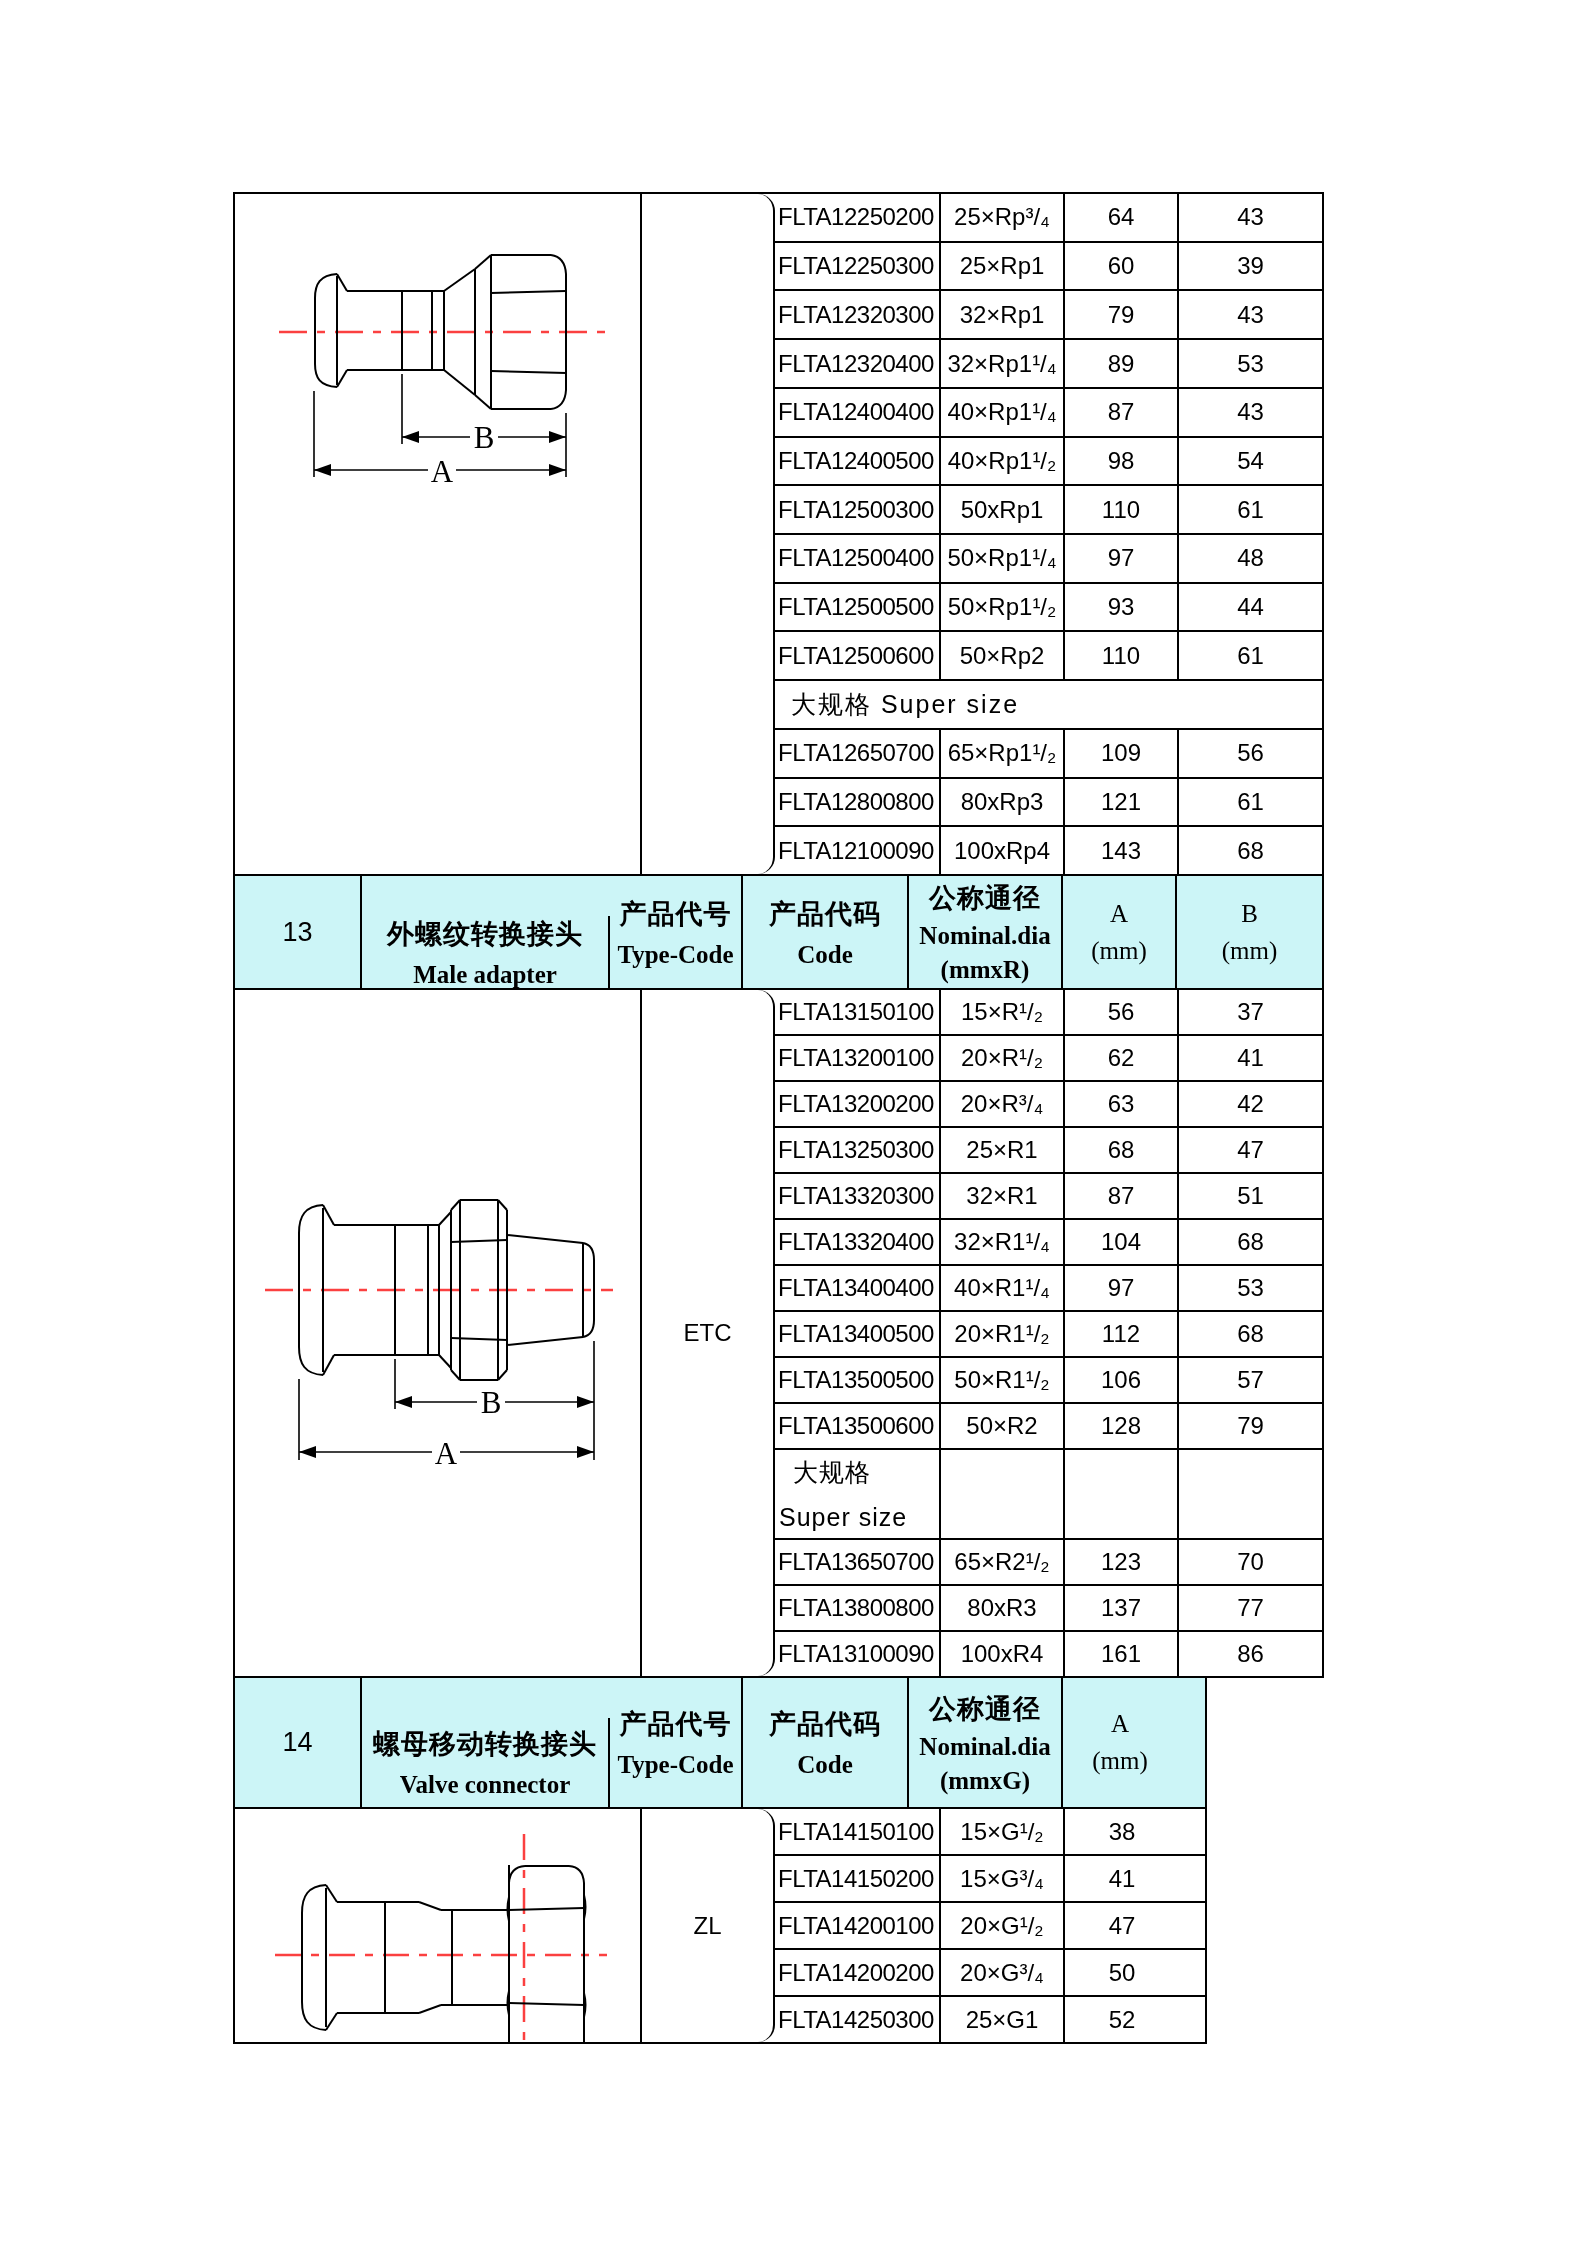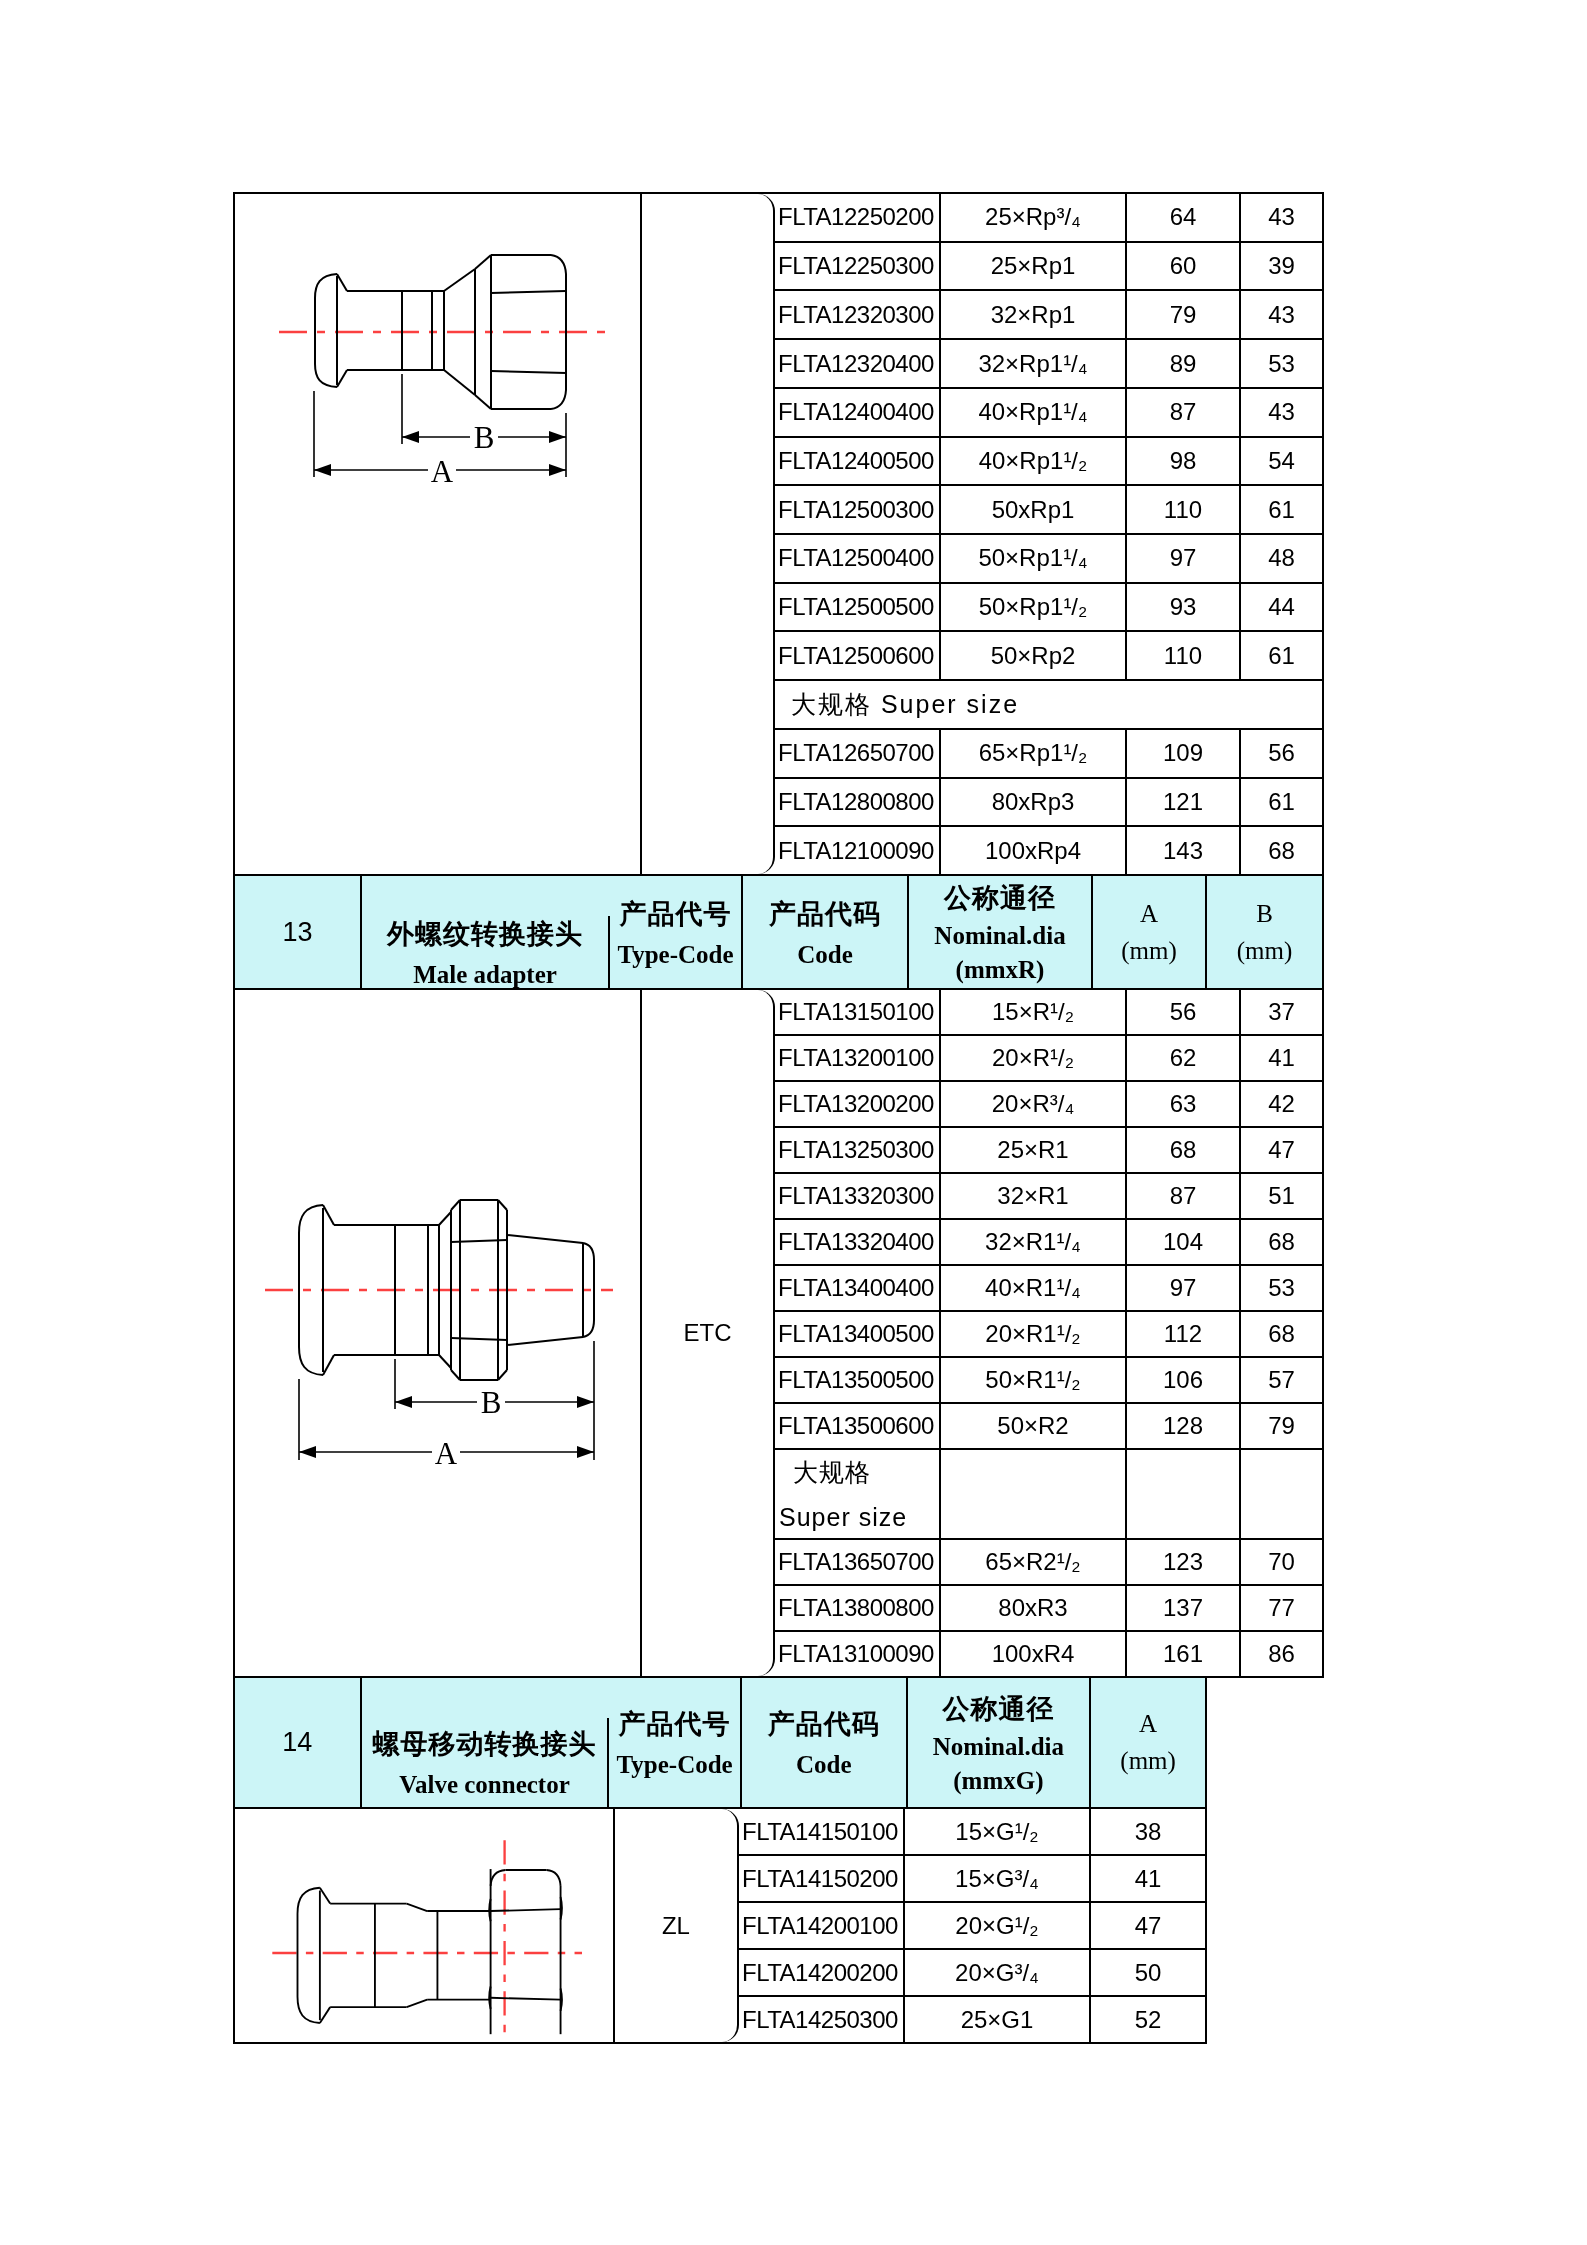"25×Rp³/₄" .td.nom { width: 186px -> 124px }
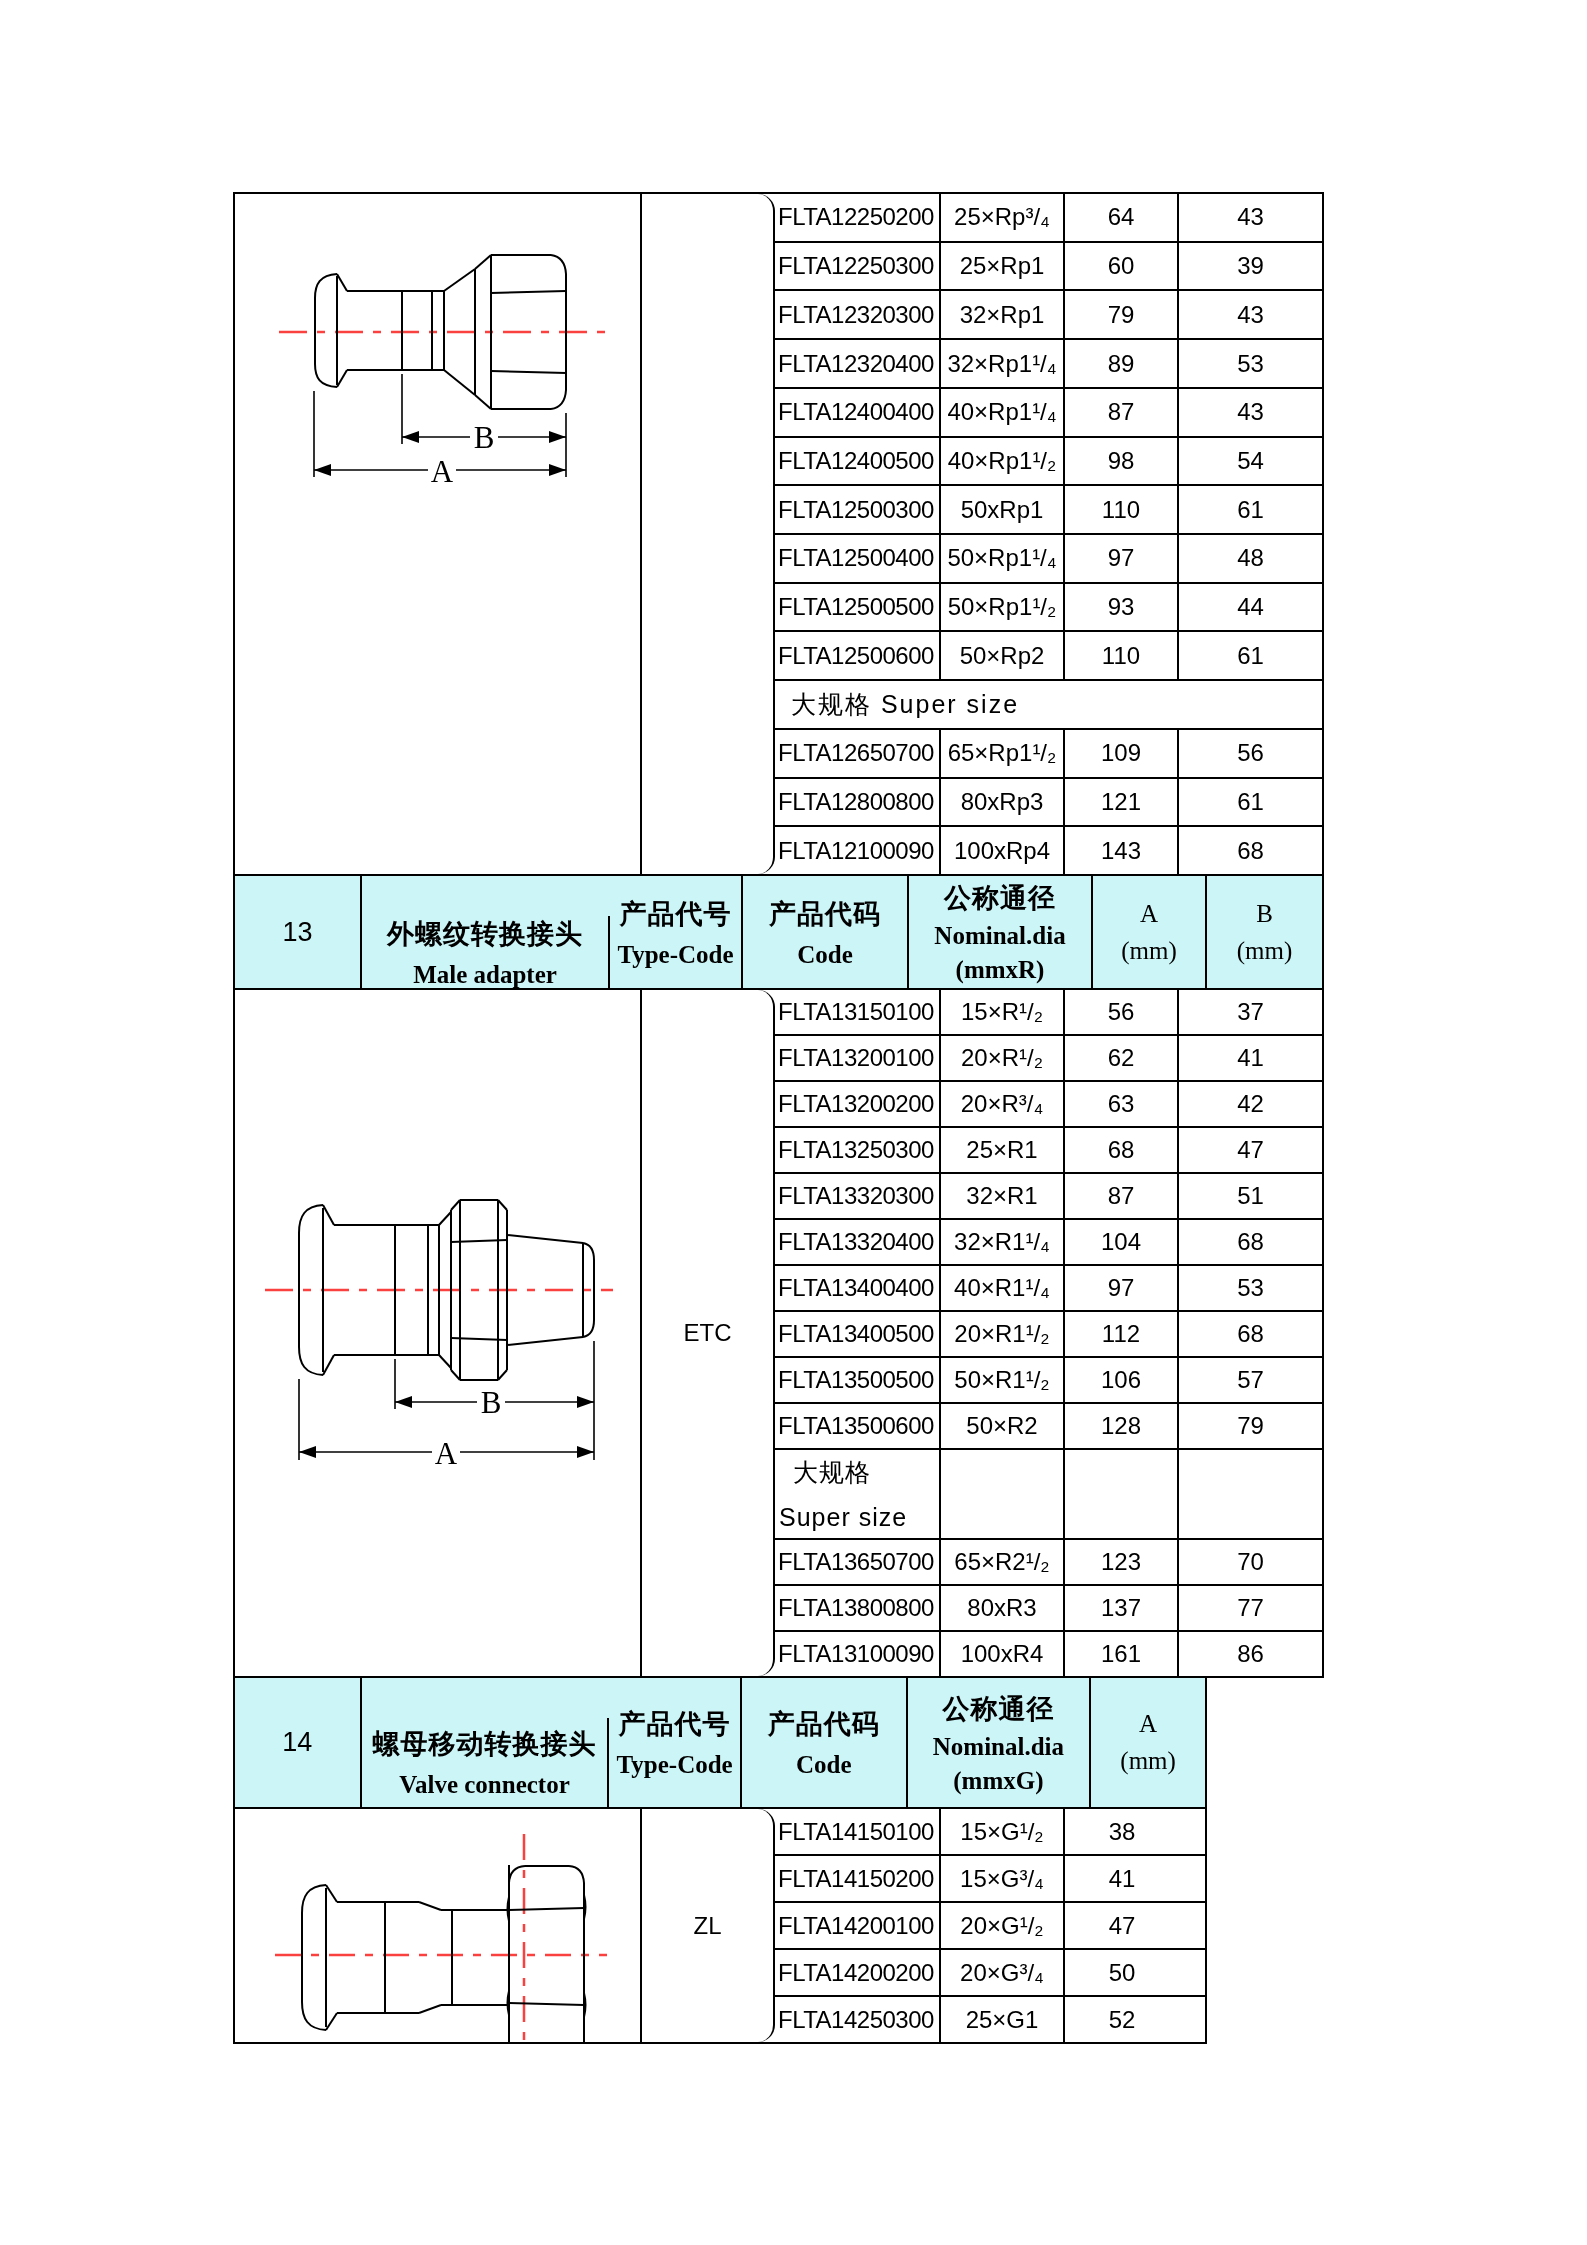"公称通径" .h-nom { width: 184px -> 154px }
